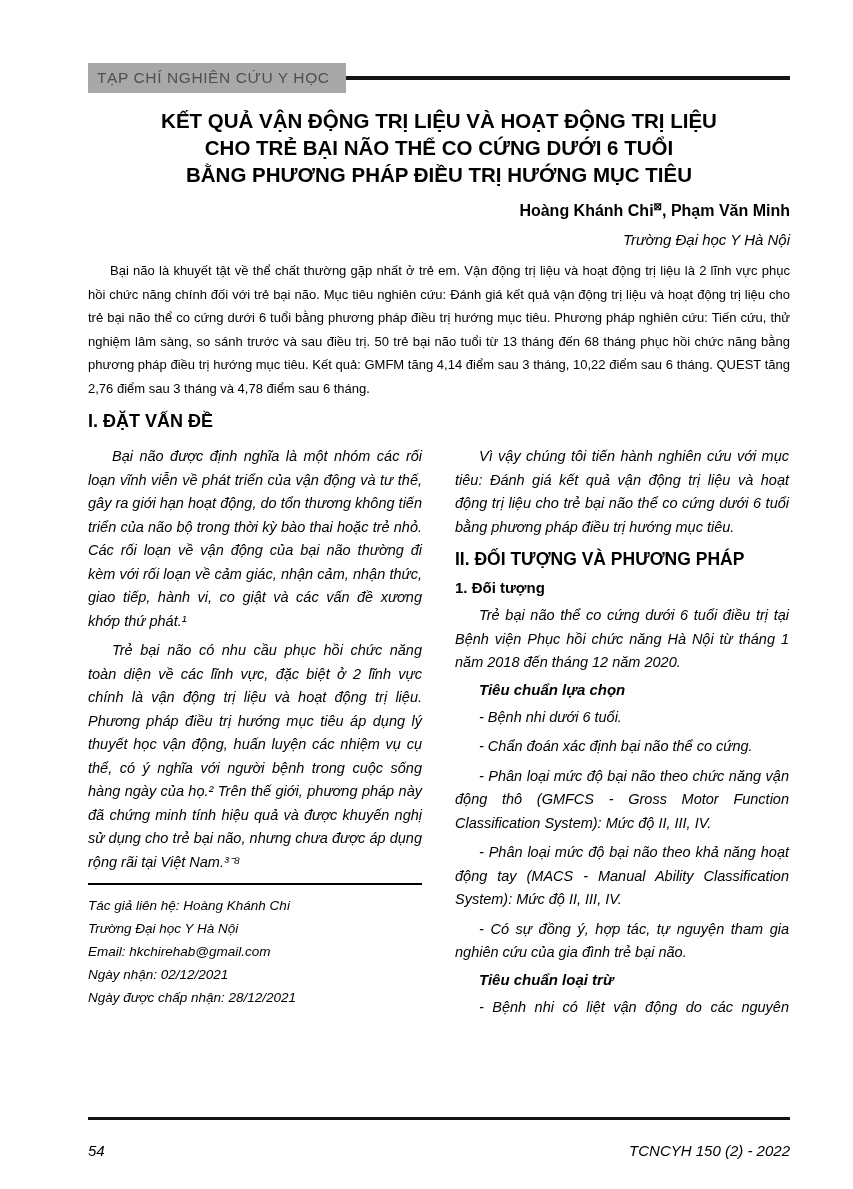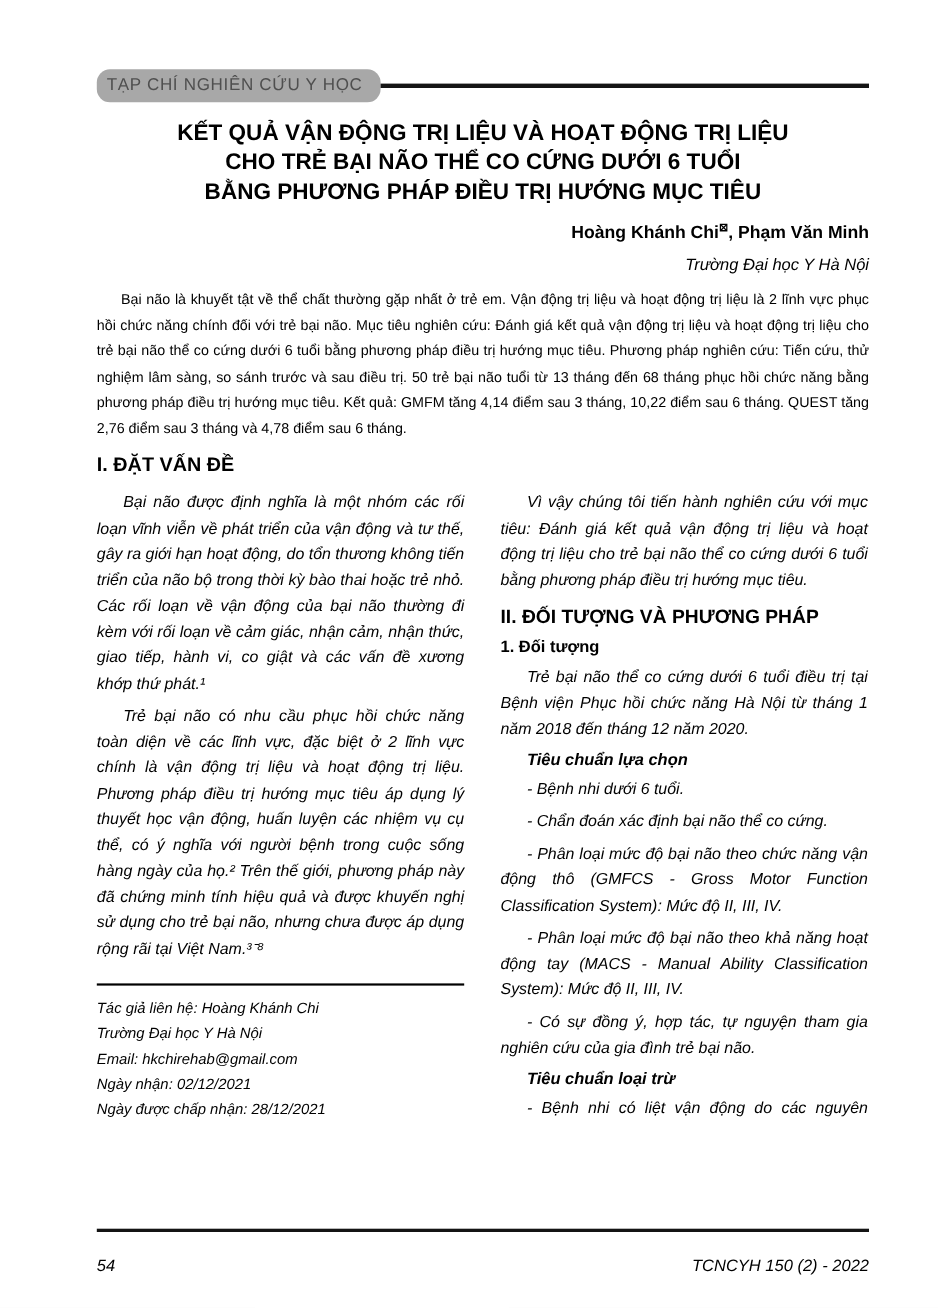"TẠP CHÍ NGHIÊN CỨU Y" .journal-box { border-radius: 12px -> none }
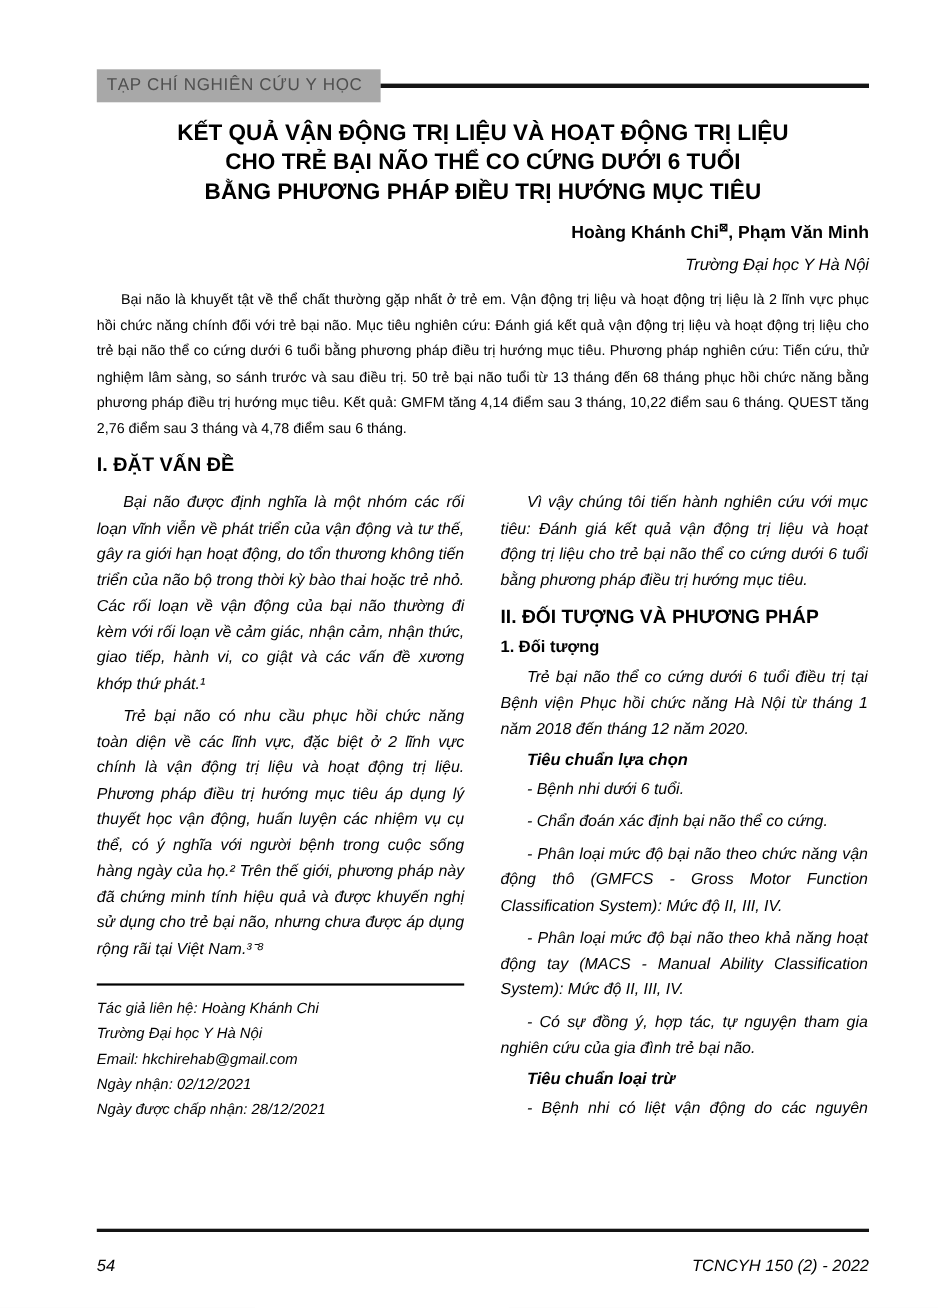"Tác giả liên hệ: Hoàng" .footnote { margin-top: 19px -> 9px }
